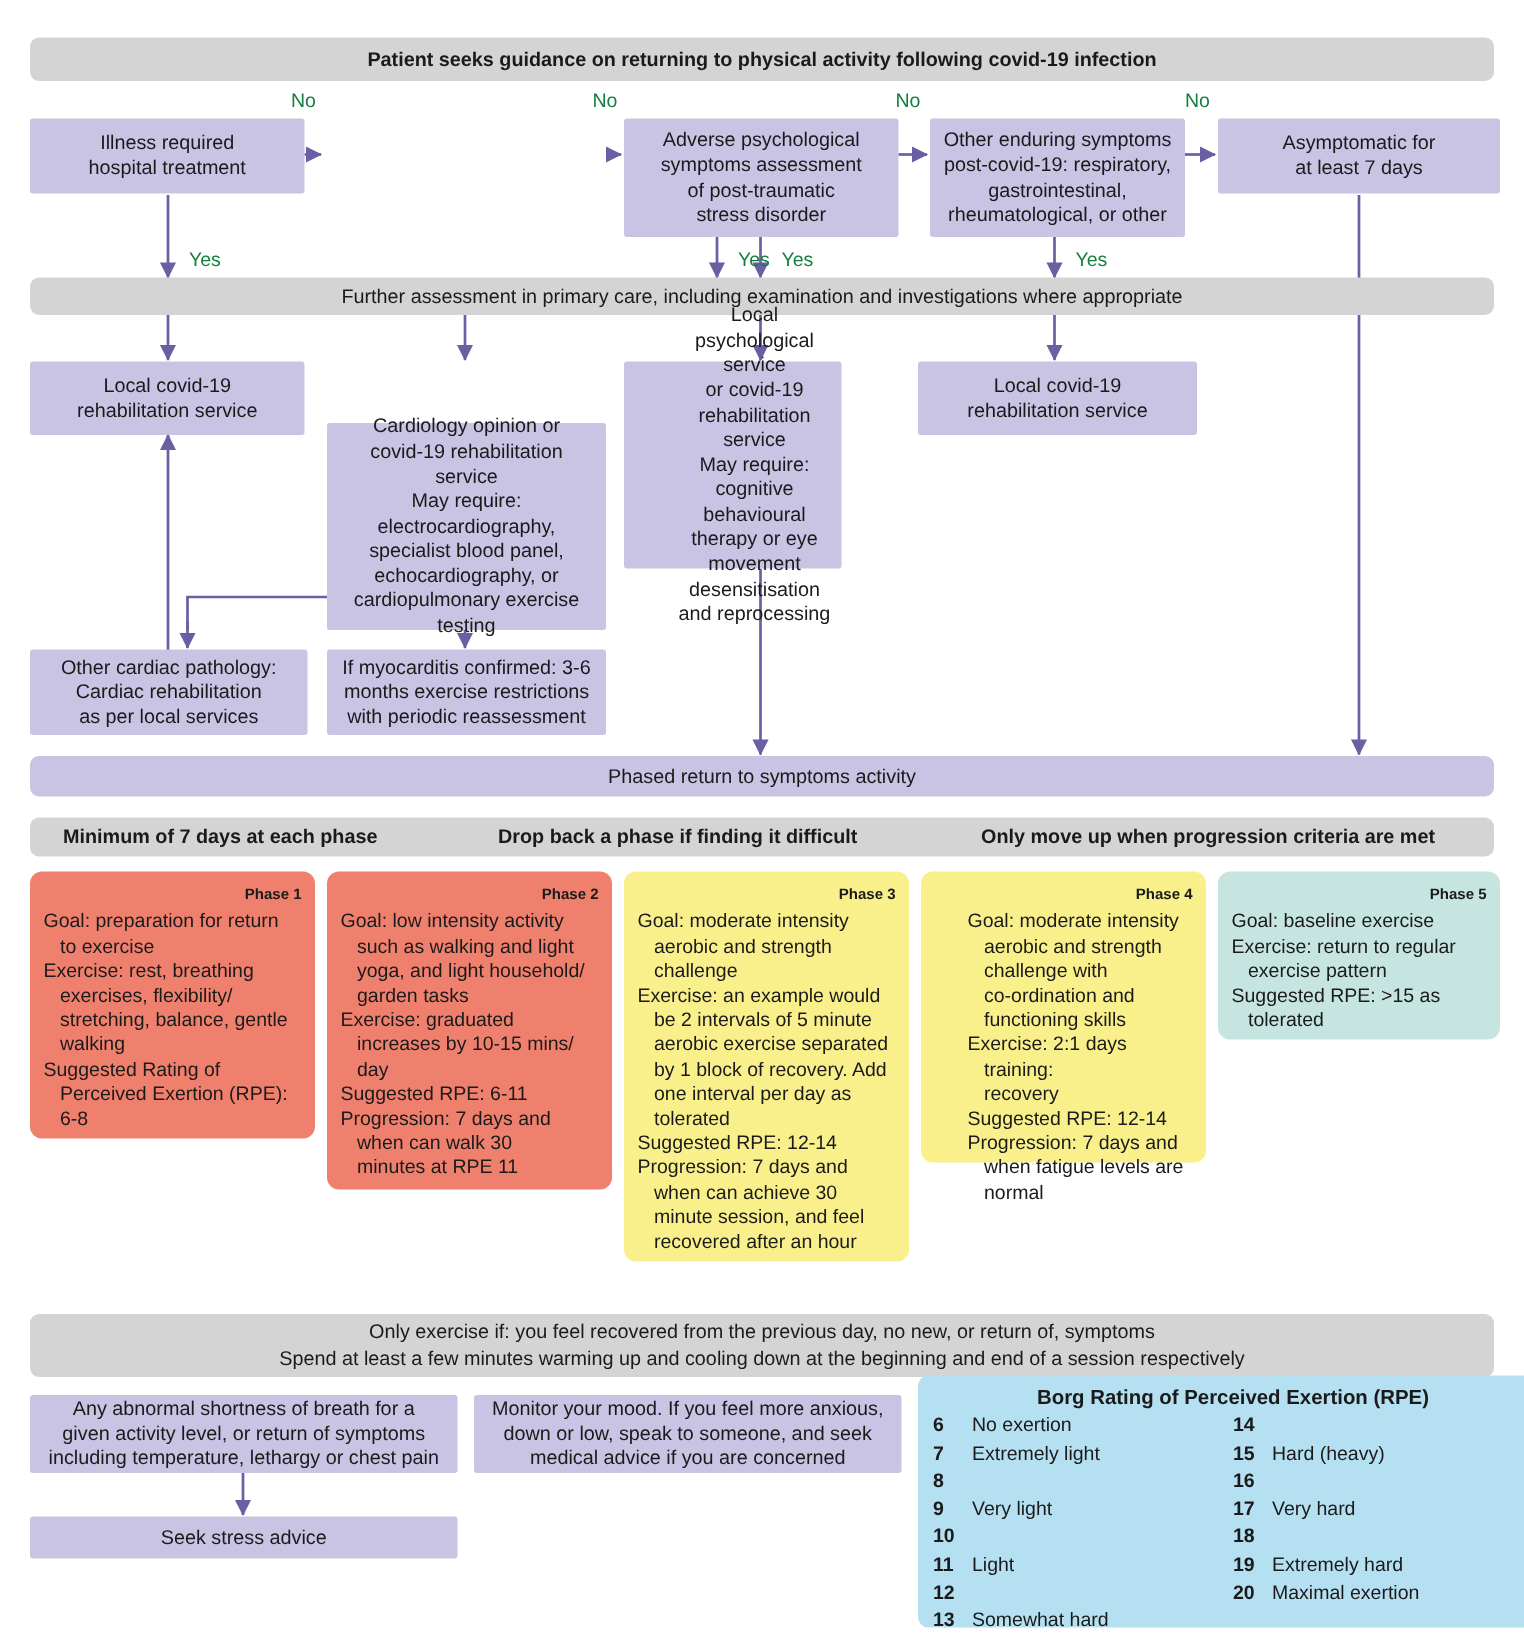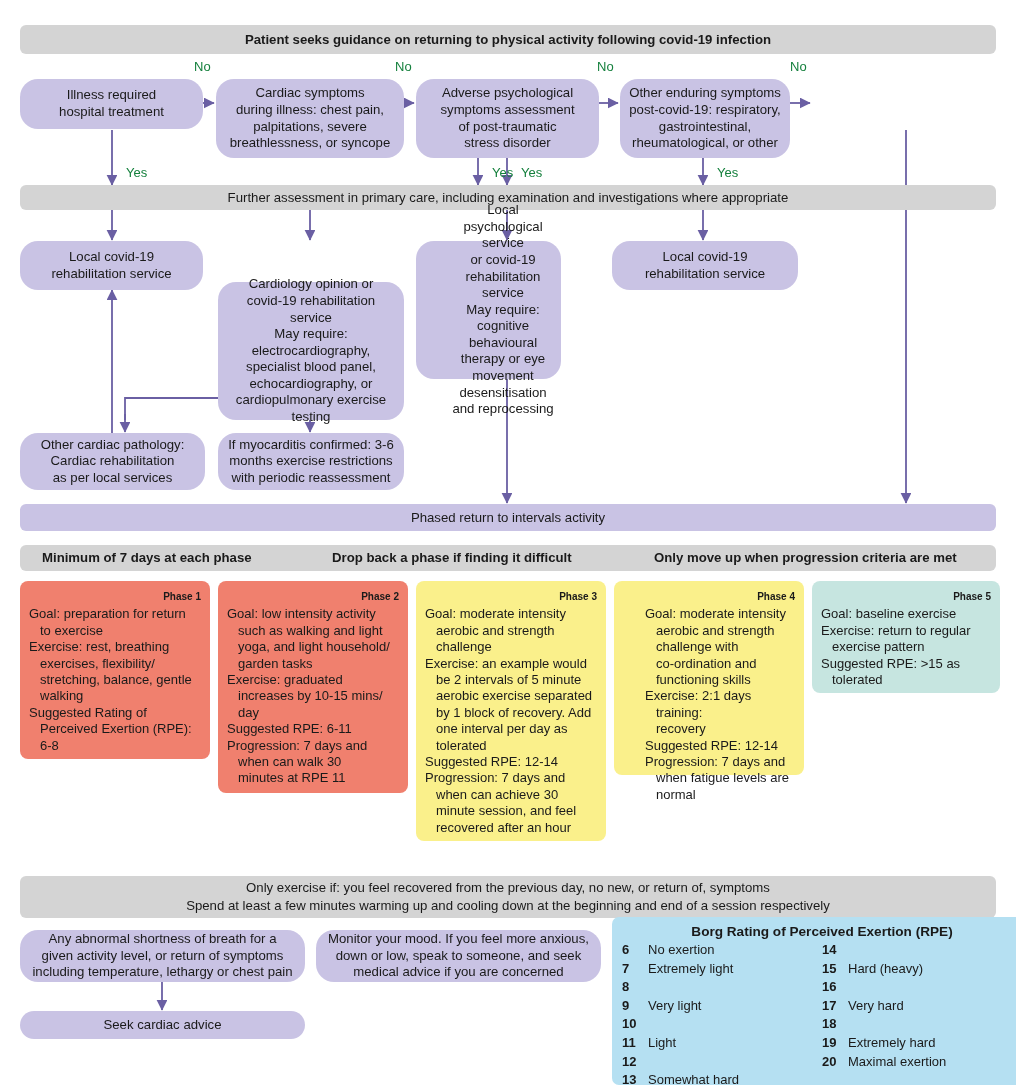"Illness required" .node { border-radius: 18px -> 2px }
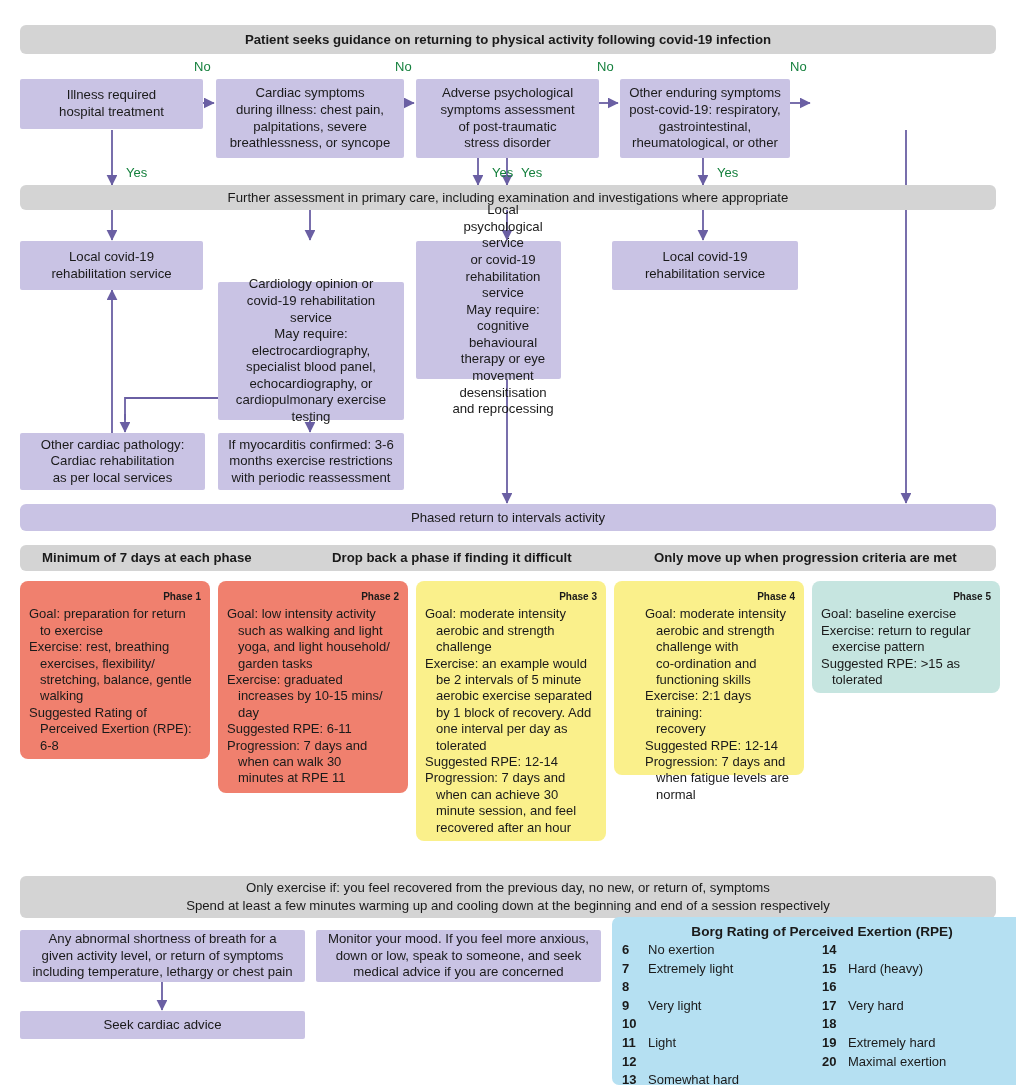"Cardiac symptoms" div.node { html: <div> <span>Cardiac symptoms during illness: chest pain, palpitations, severe breathlessness, or syncope</span> </div> -> none }
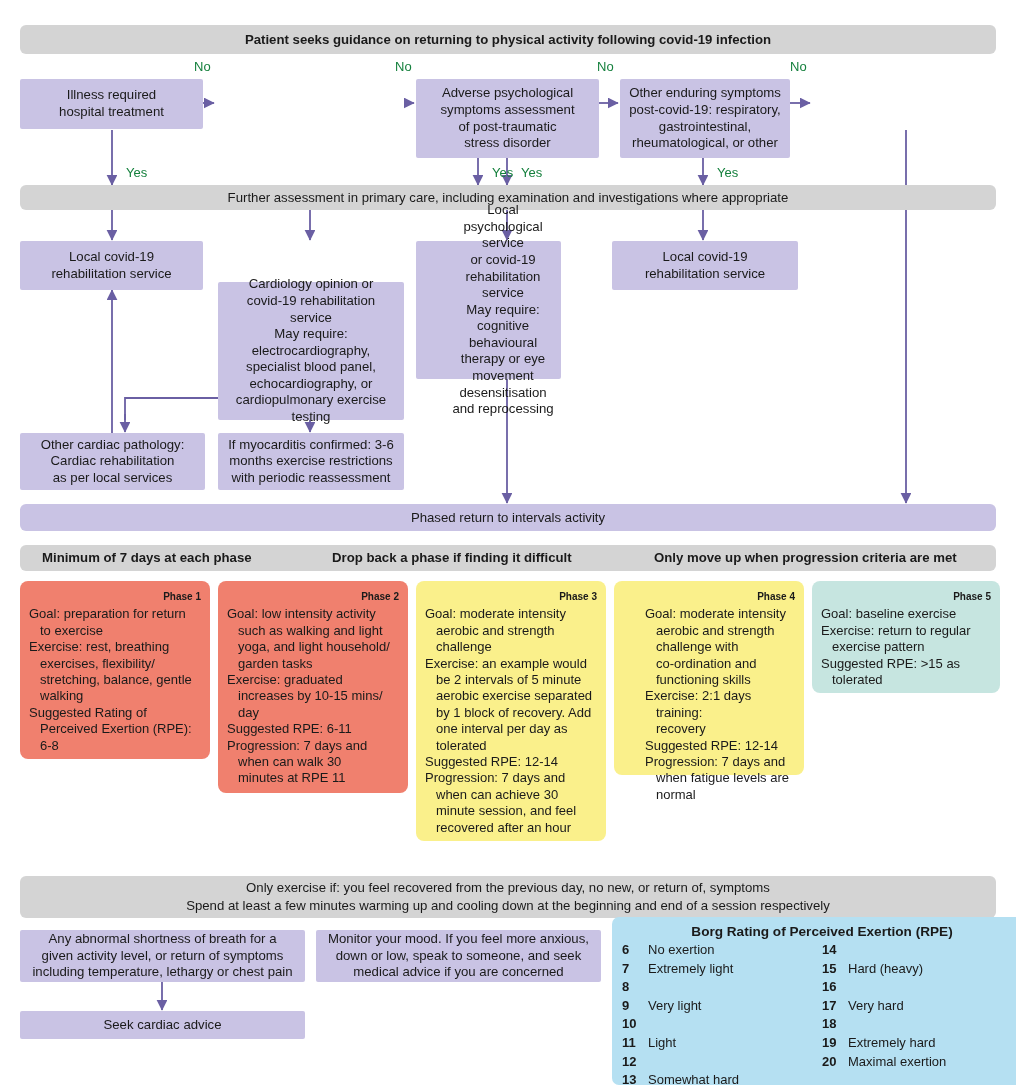"Asymptomatic for" div.node { html: none -> <div> <span>Asymptomatic for at least 7 days</span> </div> }
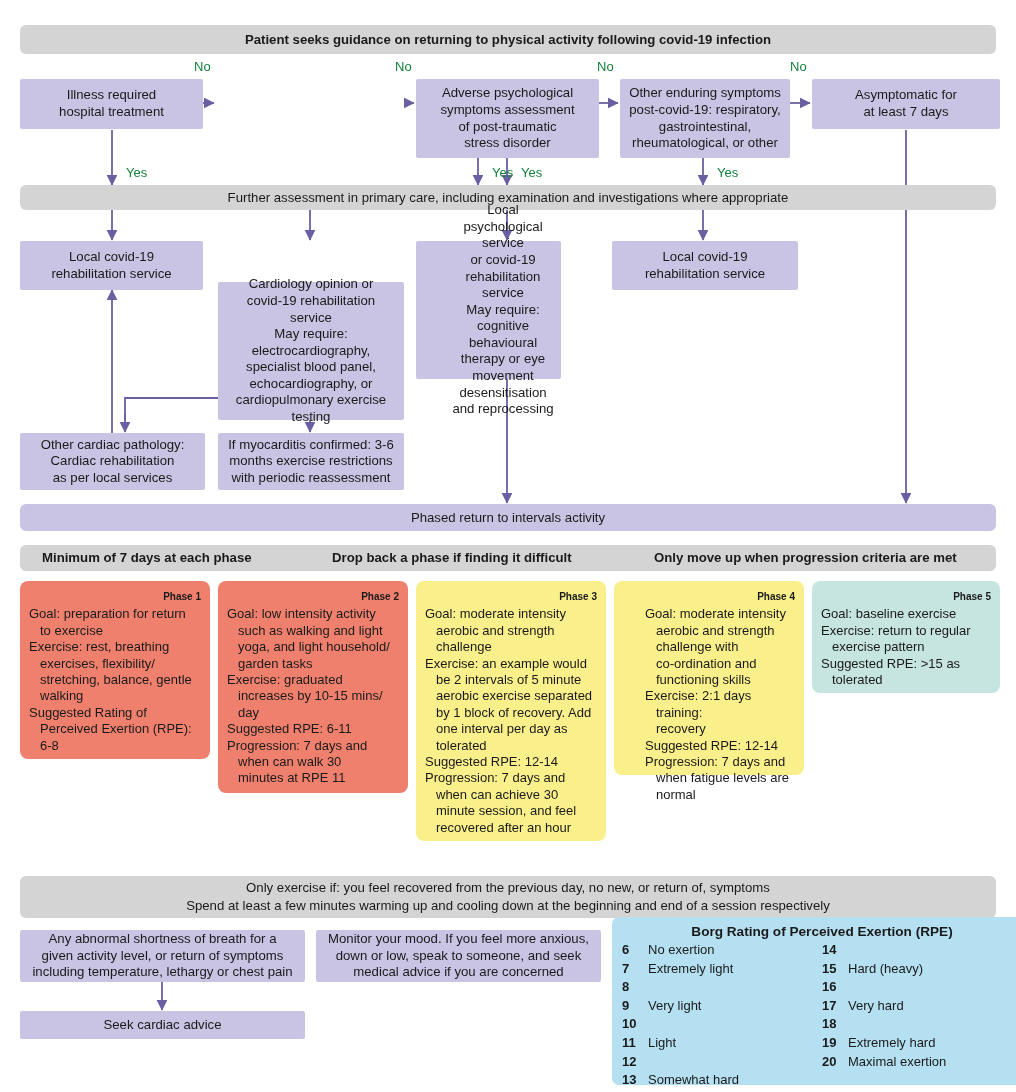"Phased return to intervals activity" span { text: intervals -> symptoms }
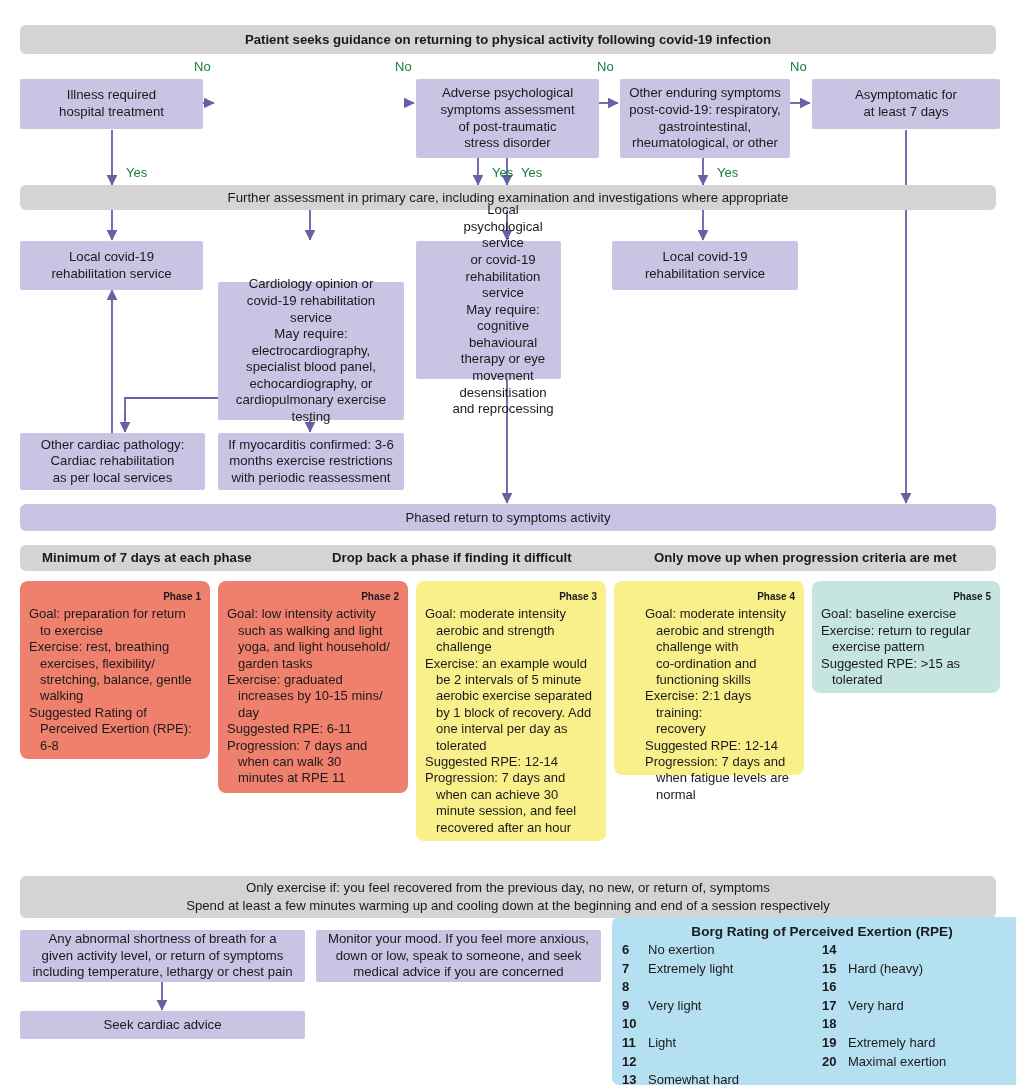"Seek cardiac advice" span { text: cardiac -> stress }
